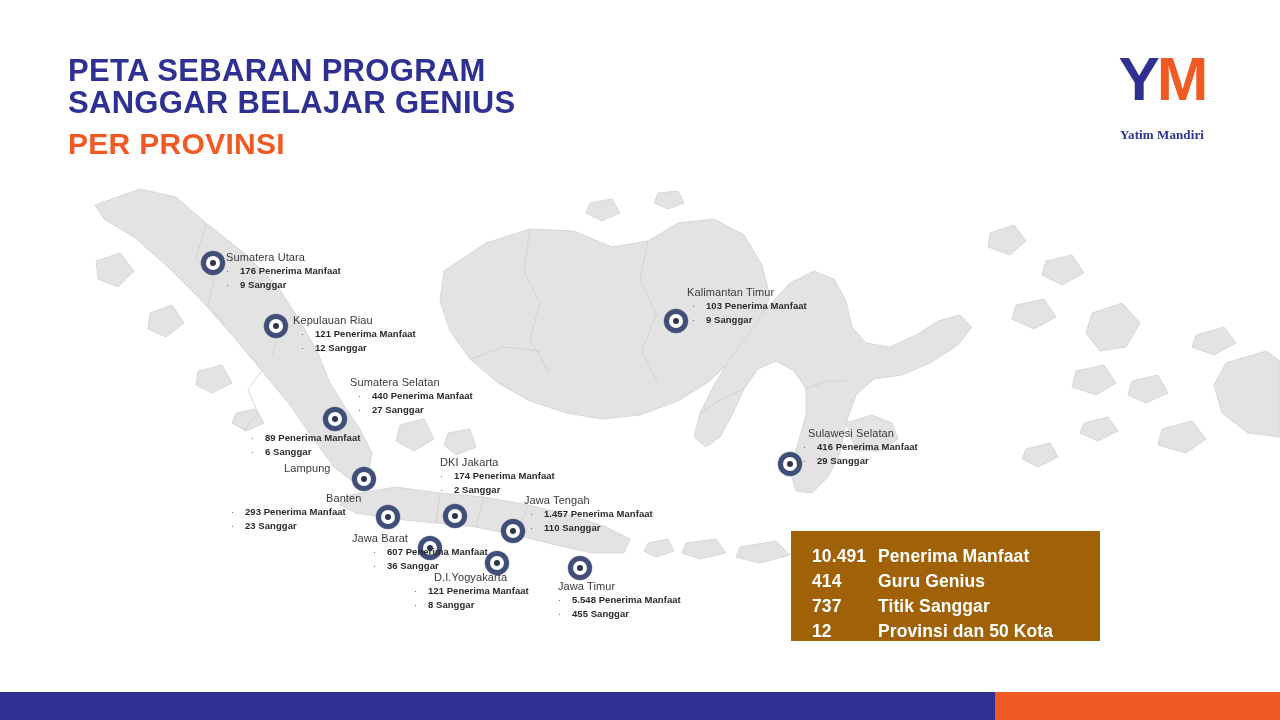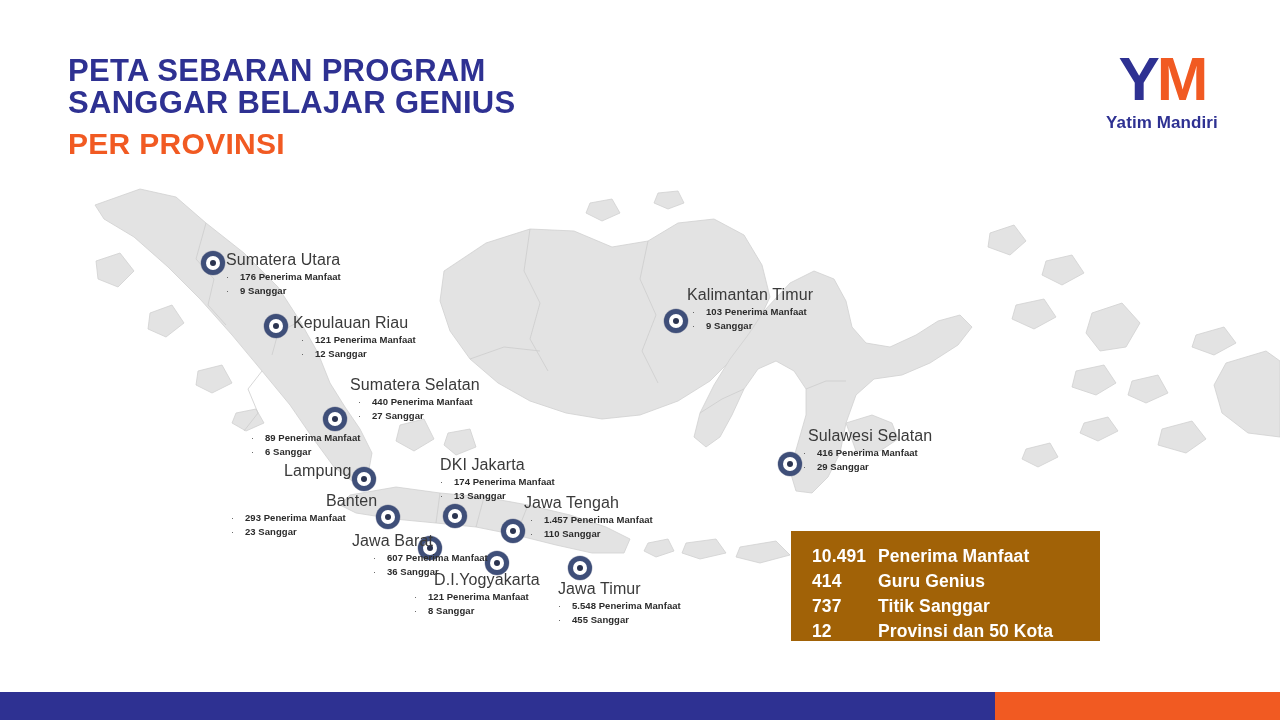"Yatim Mandiri" #logo-name { font-family: none -> Liberation Serif, serif; font-size: 17px -> 13px; margin-top: 3px -> 17px }
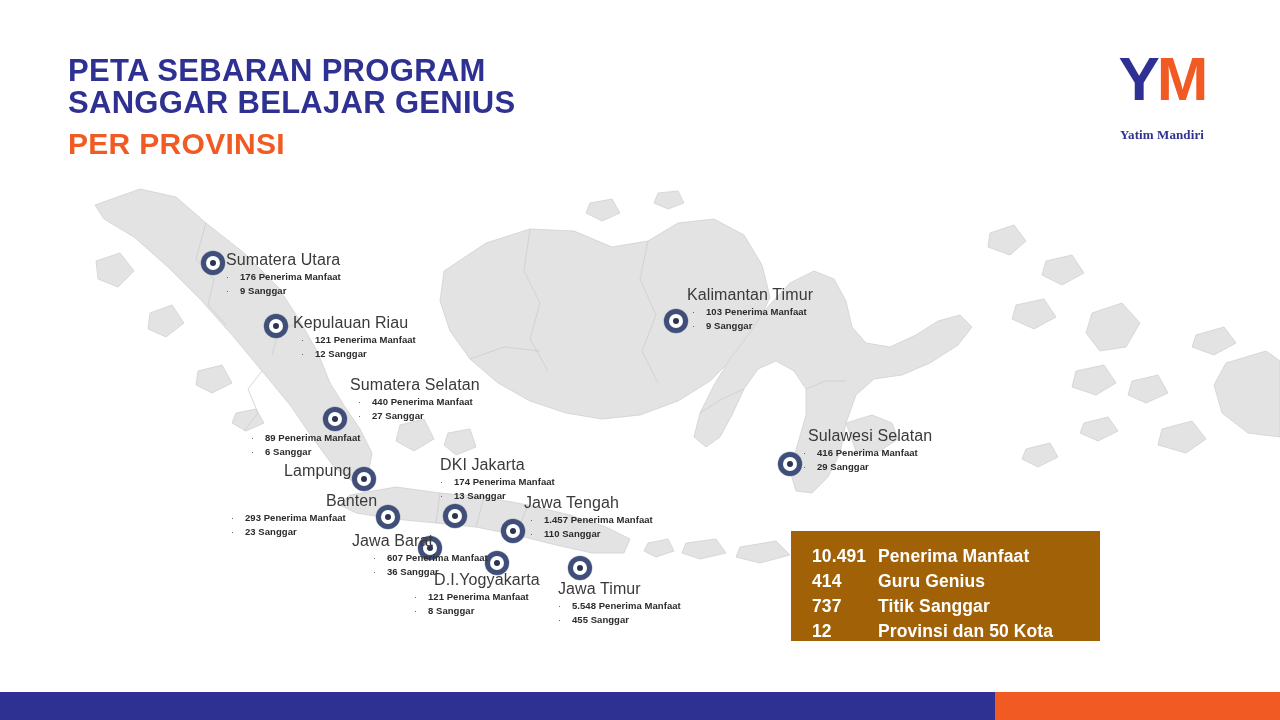"Sumatera Utara" .prov-name { font-size: 16px -> 11px }
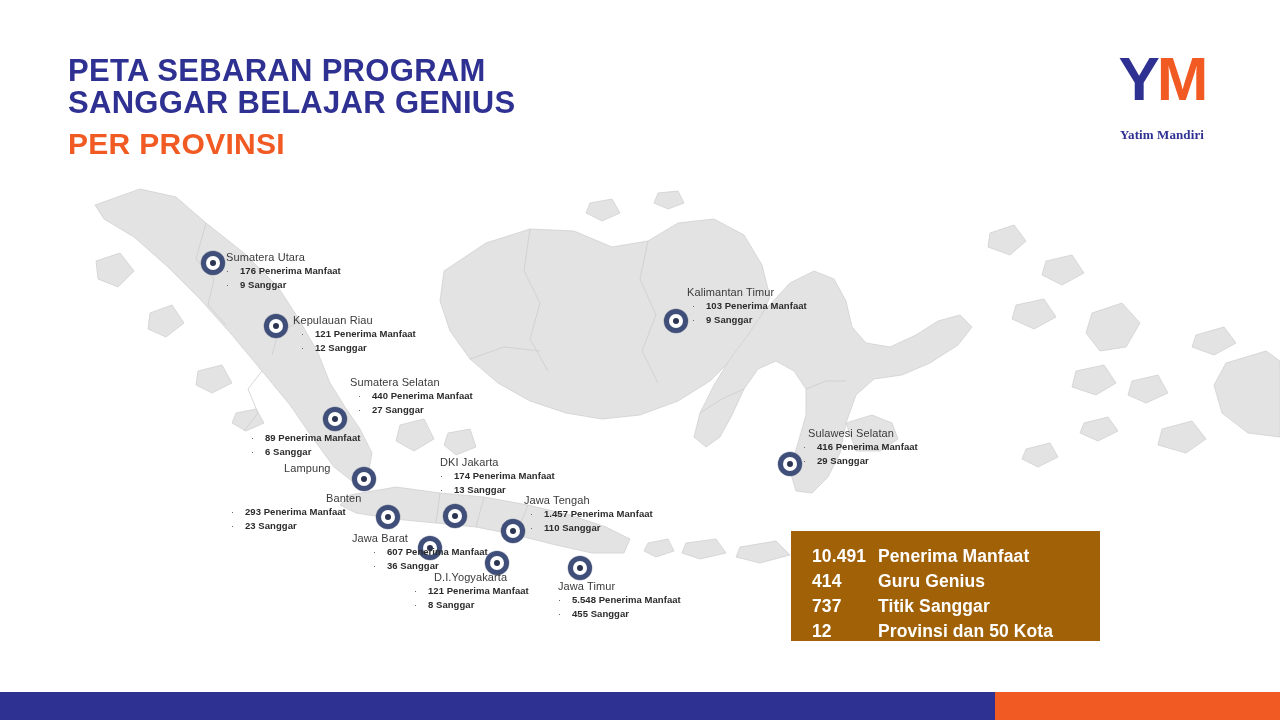"13 Sanggar" span { text: 13 -> 2 }
